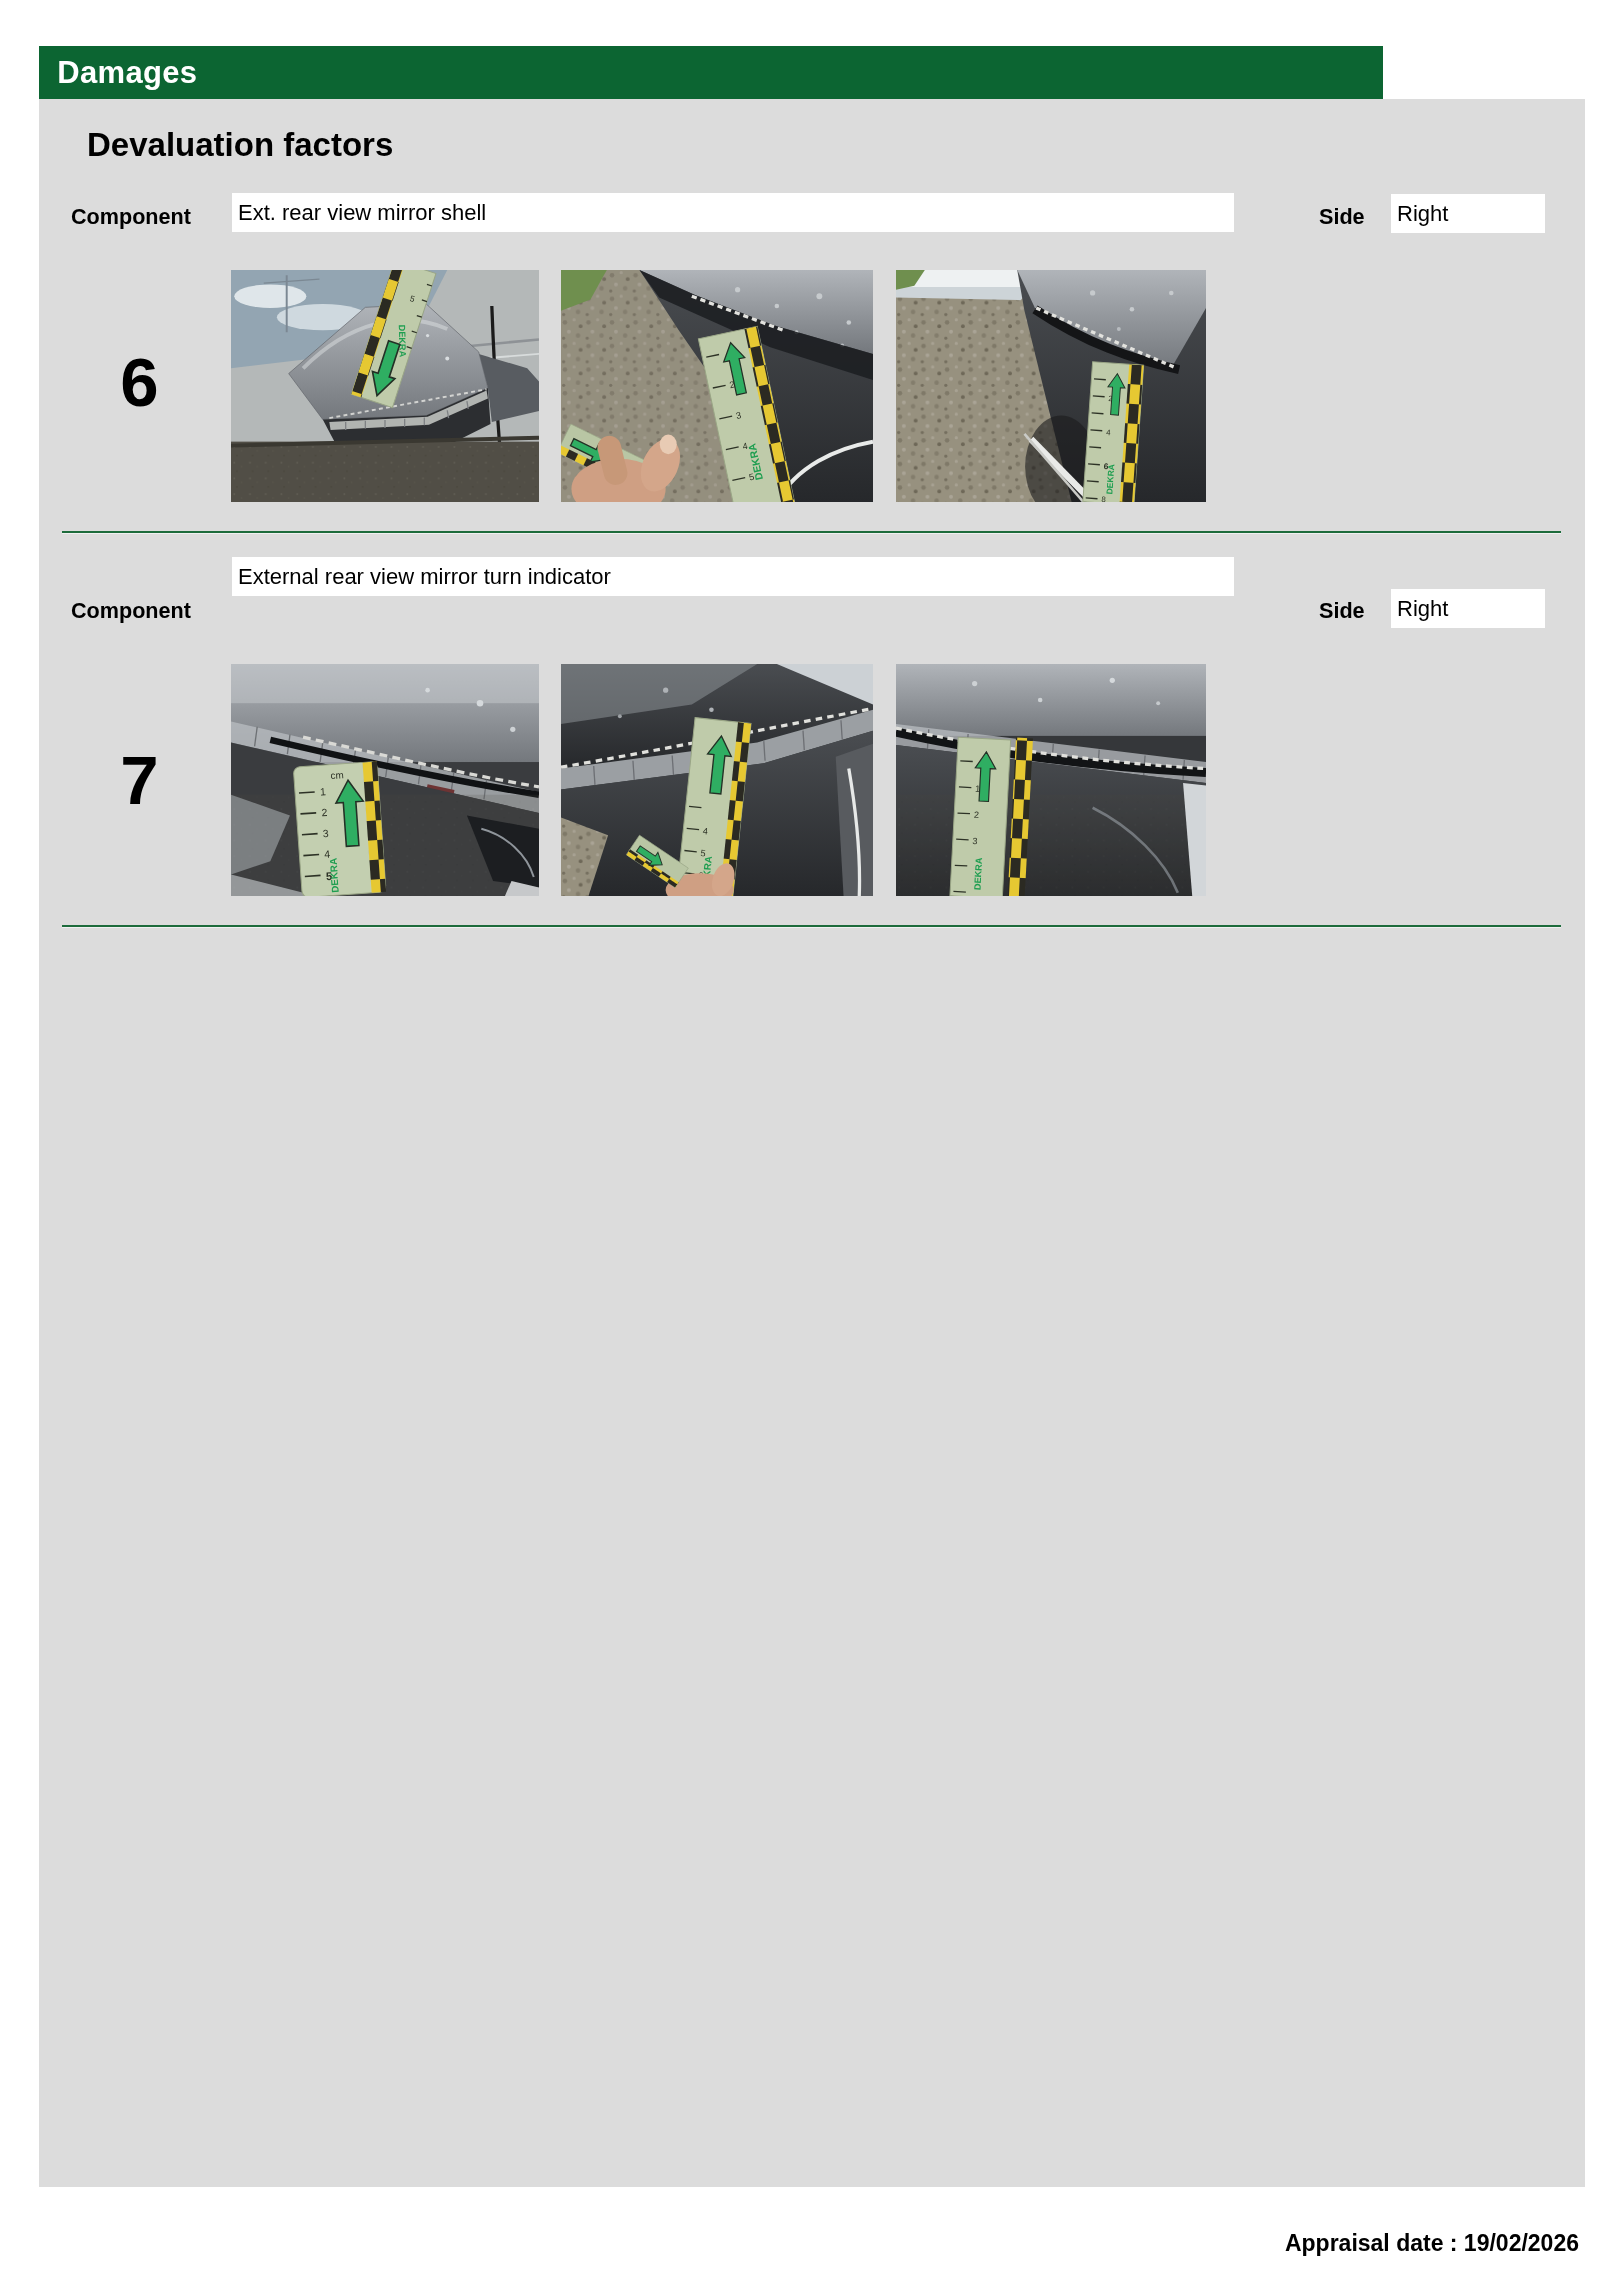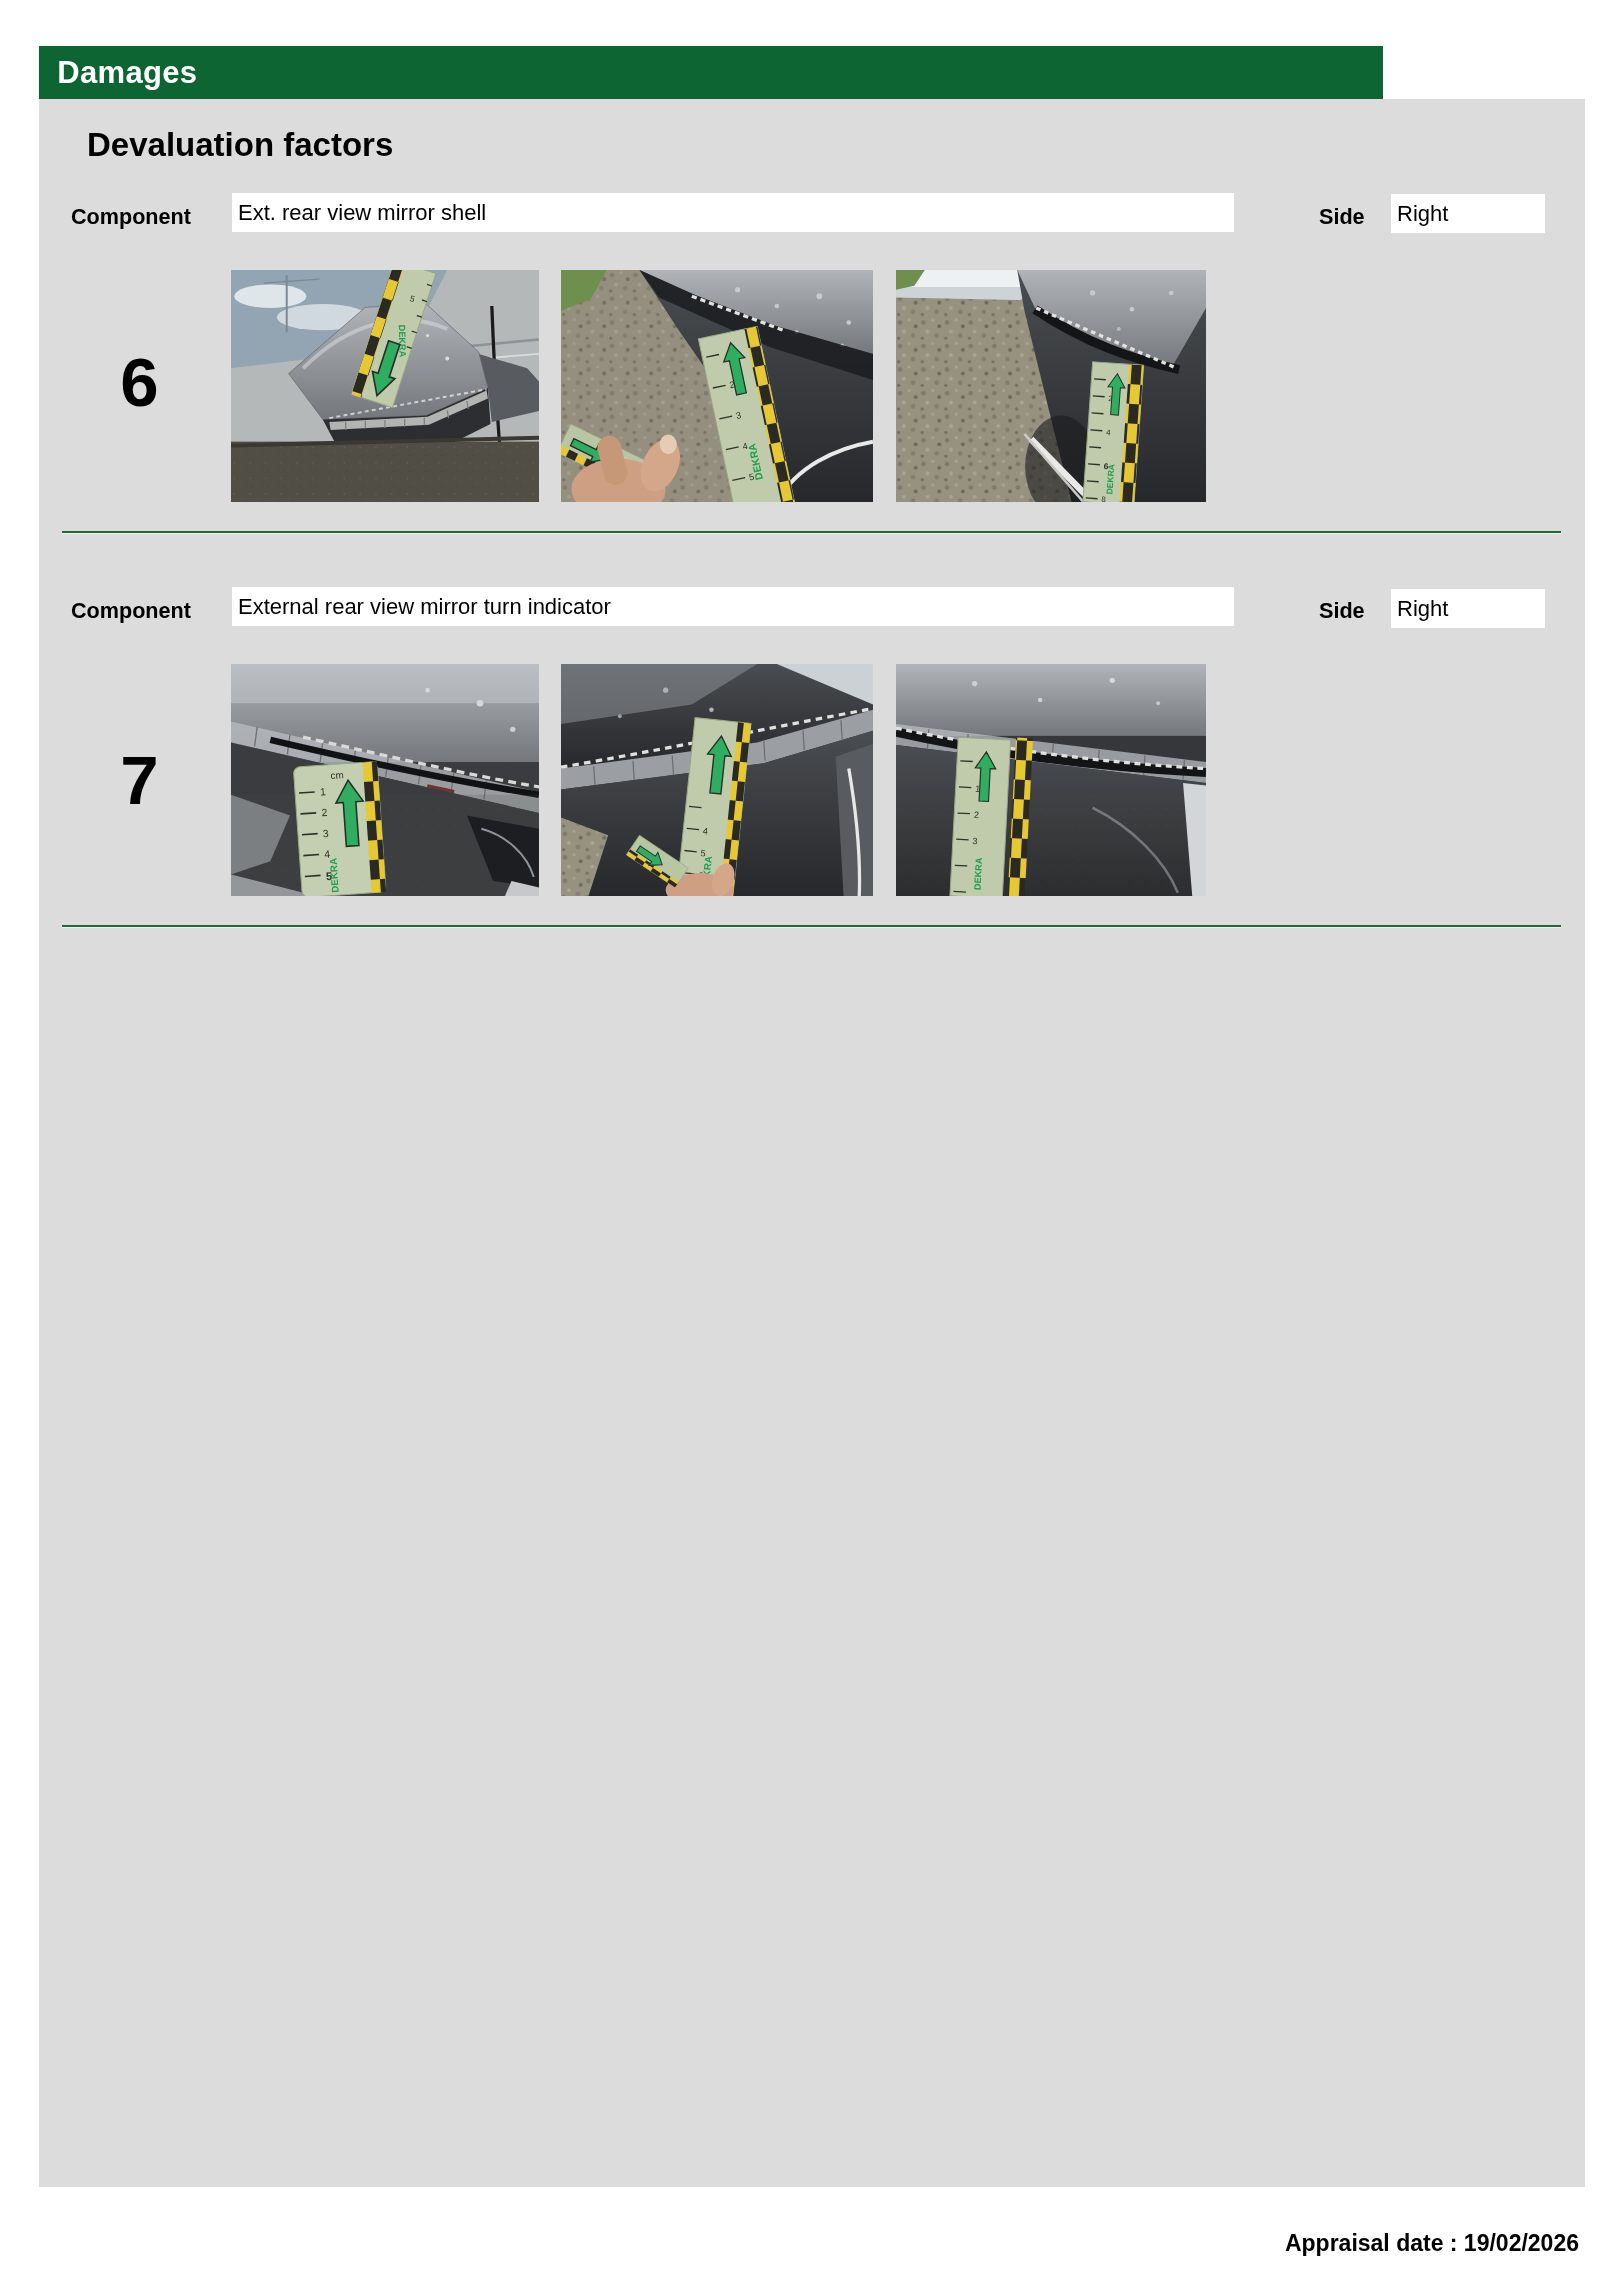"External rear view mirror turn" .comp-field-2 { top: 587px -> 557px }
